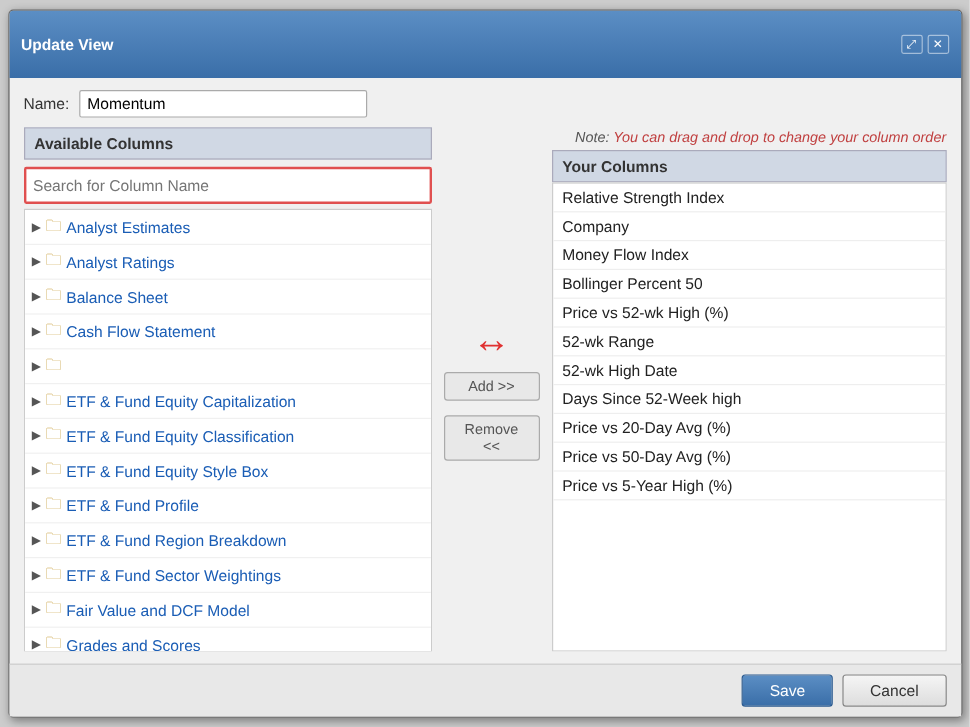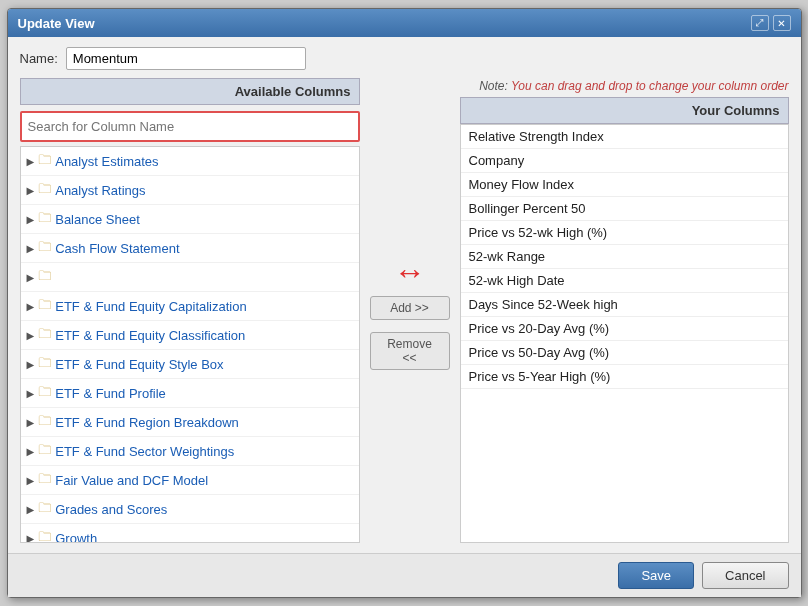"Update View" .title-bar { padding: 6px 10px -> 20px 10px }
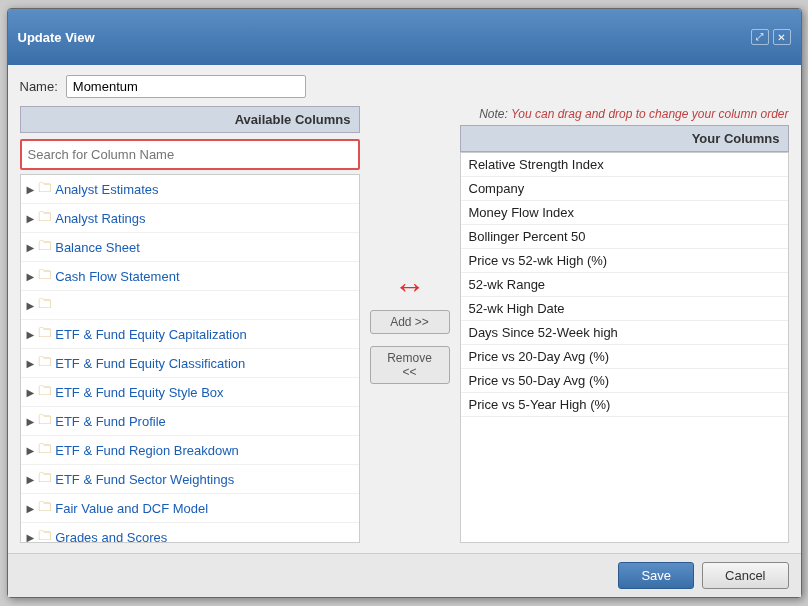"Available Columns" .panel-header { text-align: right -> none }
